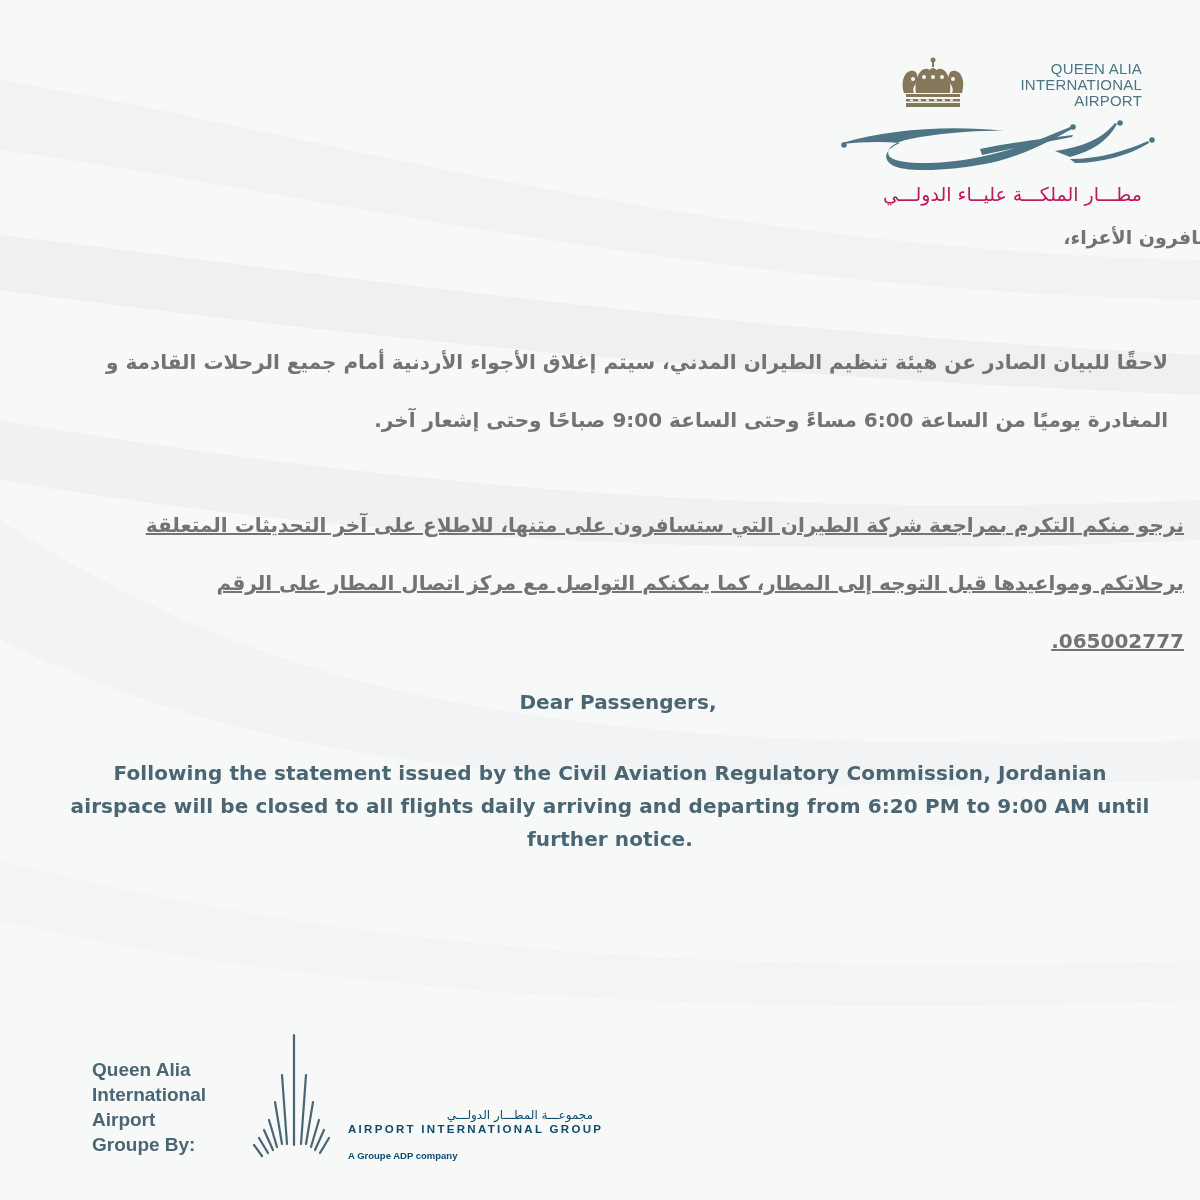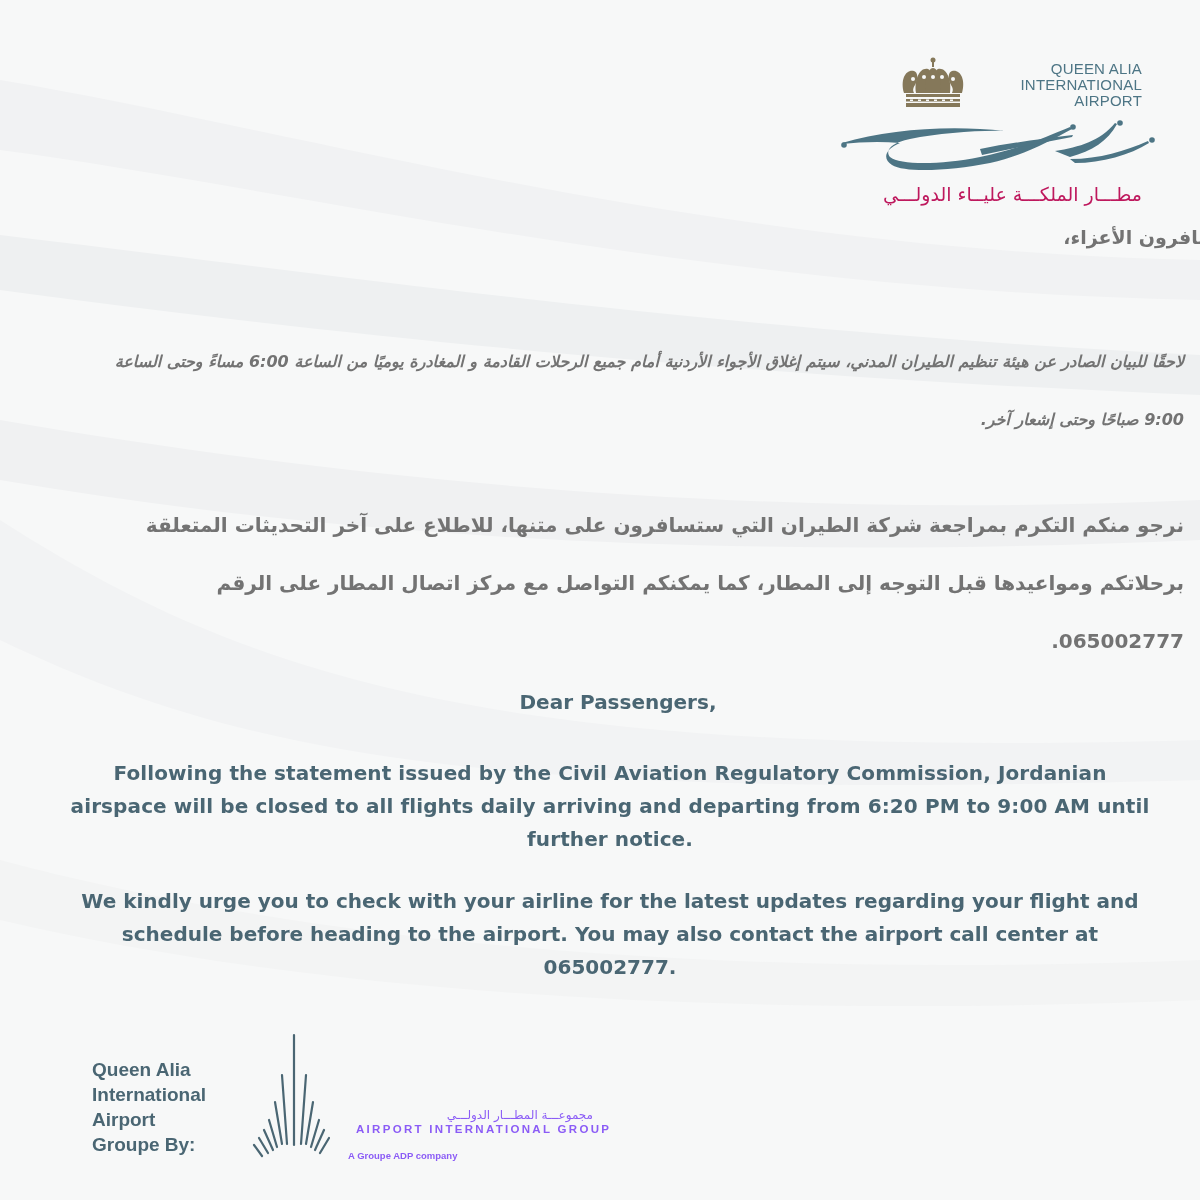"لاحقًا للبيان الصادر عن هيئة" .ar-p1 { font-size: 16px -> 20px; font-style: italic -> none; left: 60px -> 44px }
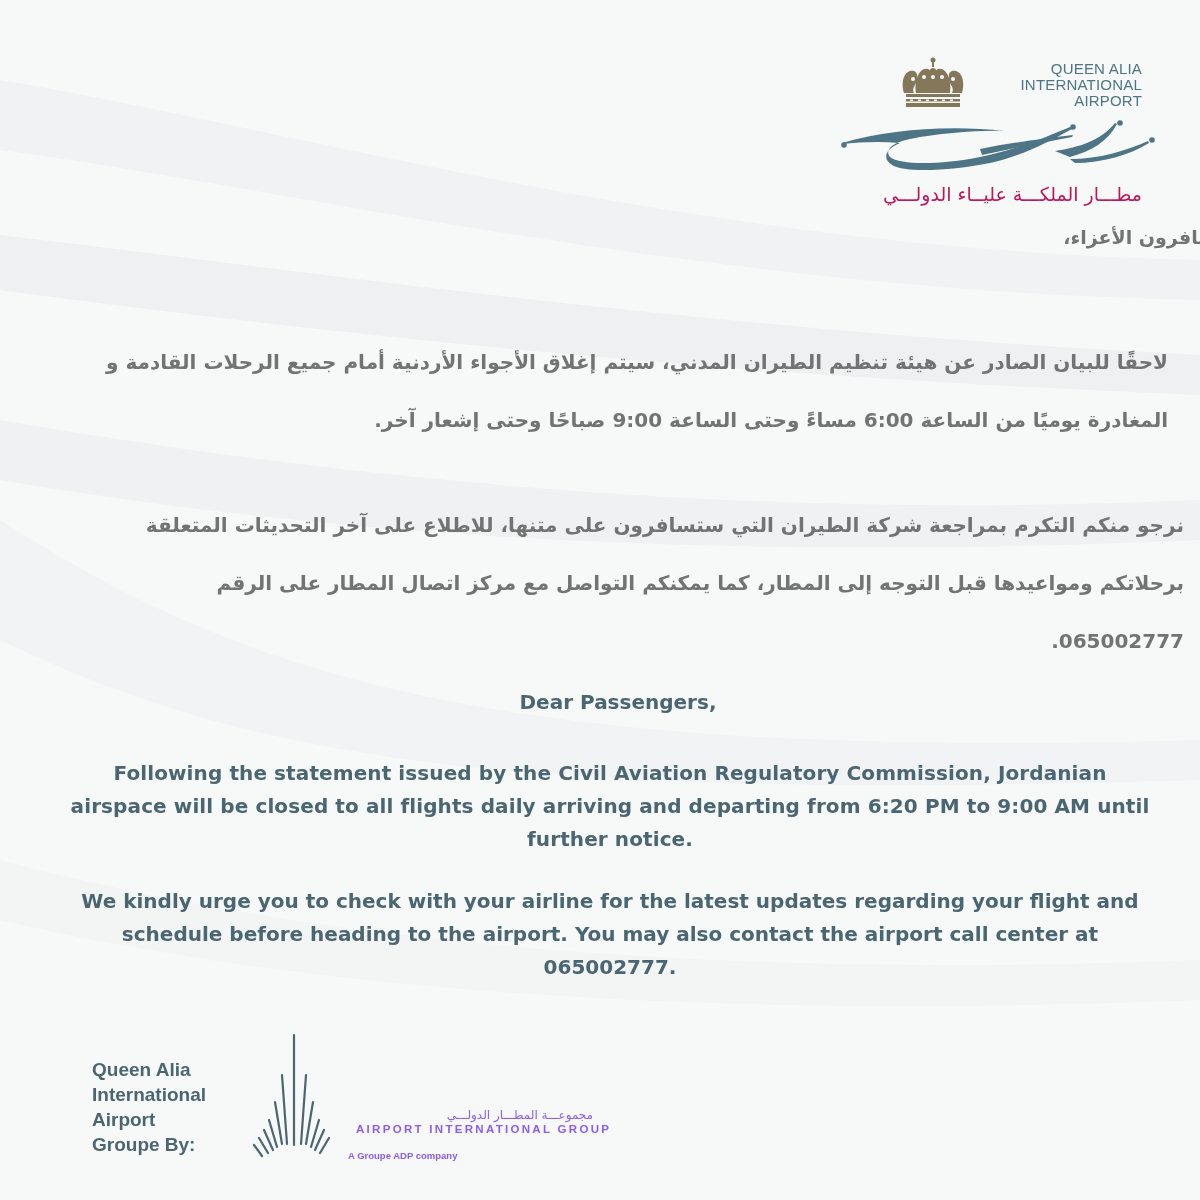"نرجو منكم التكرم بمراجعة شركة" .ar-p2 { text-decoration: none -> underline }
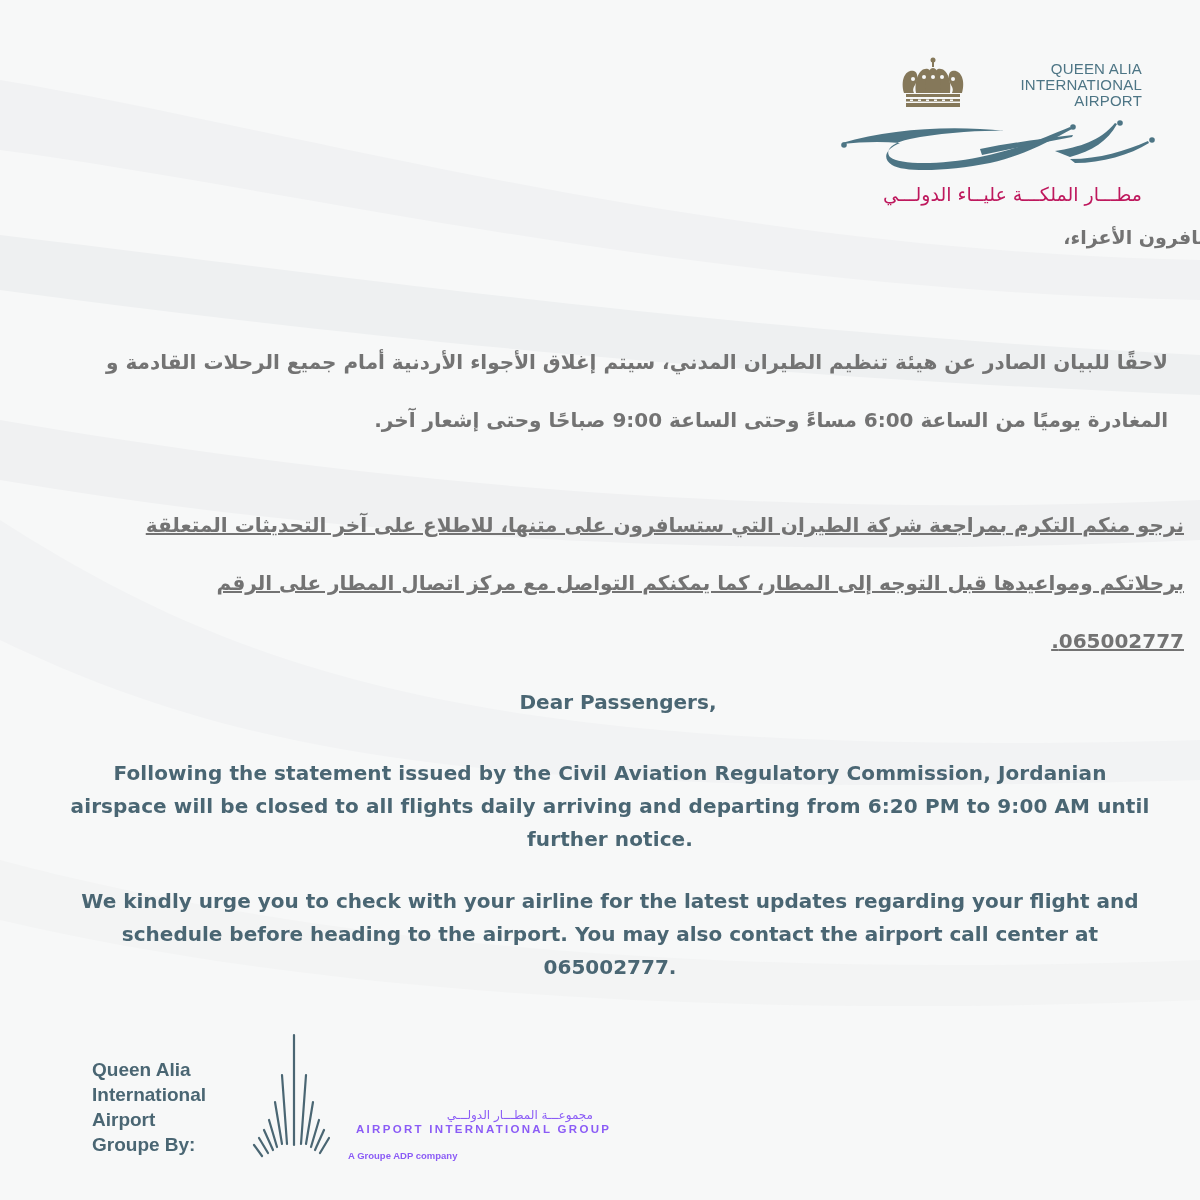"We kindly urge you to" div.en { html: <div>We kindly urge you to check with your airline for the latest updates regarding your flight and schedule before heading to the airport. You may also contact the airport call center at 065002777.</div> -> none }
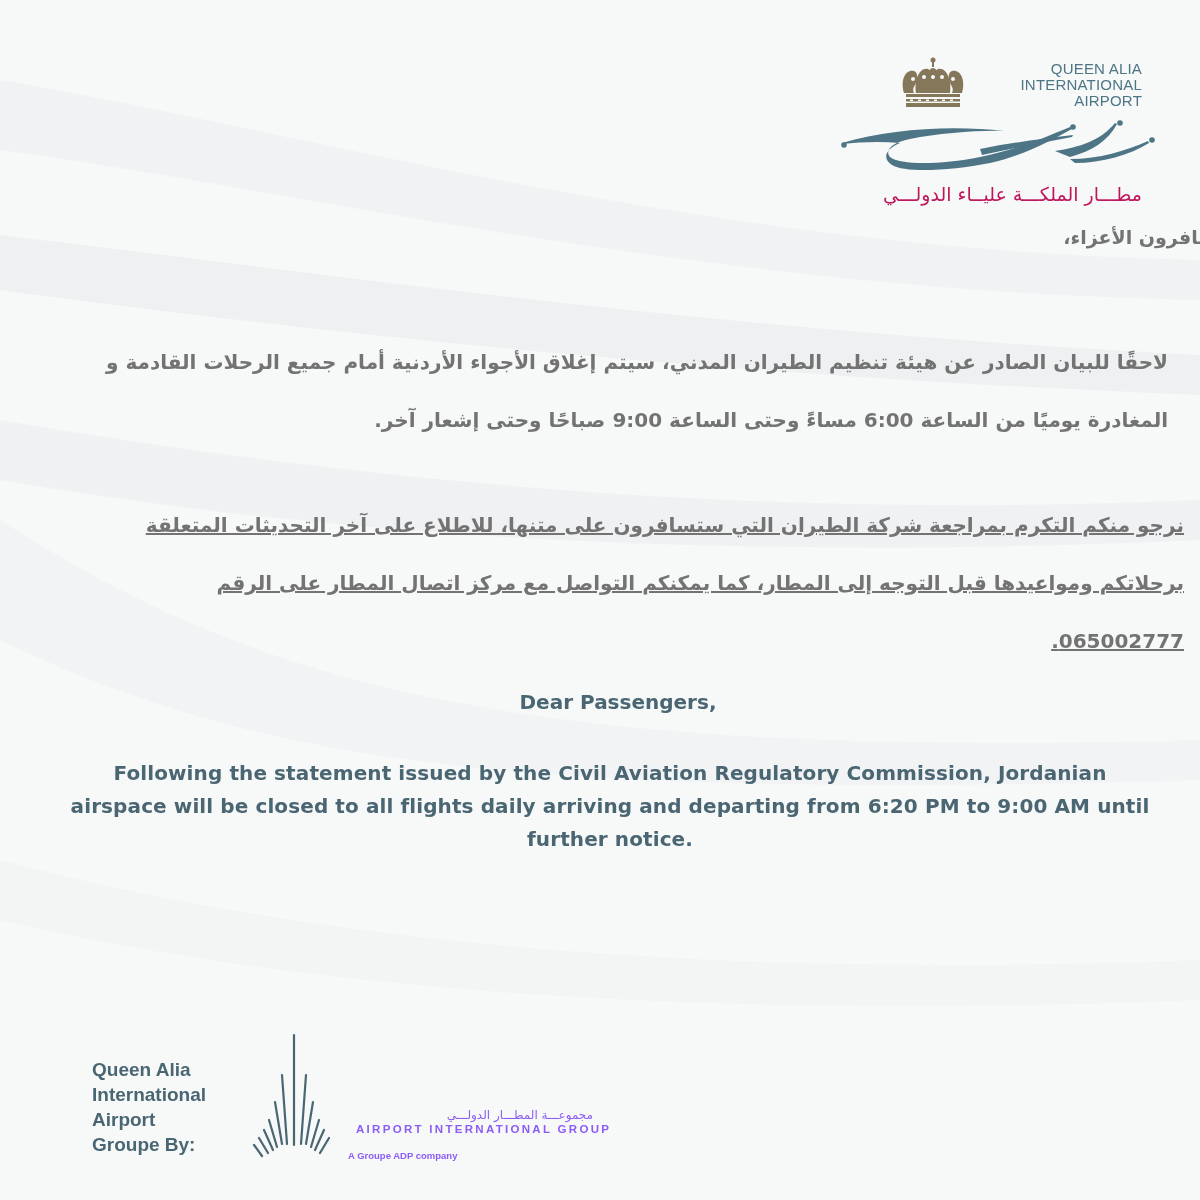"مجموعـــة المطـــار الدولـــي" .aig-text { color: #8b5cf6 -> #0c4a6e }
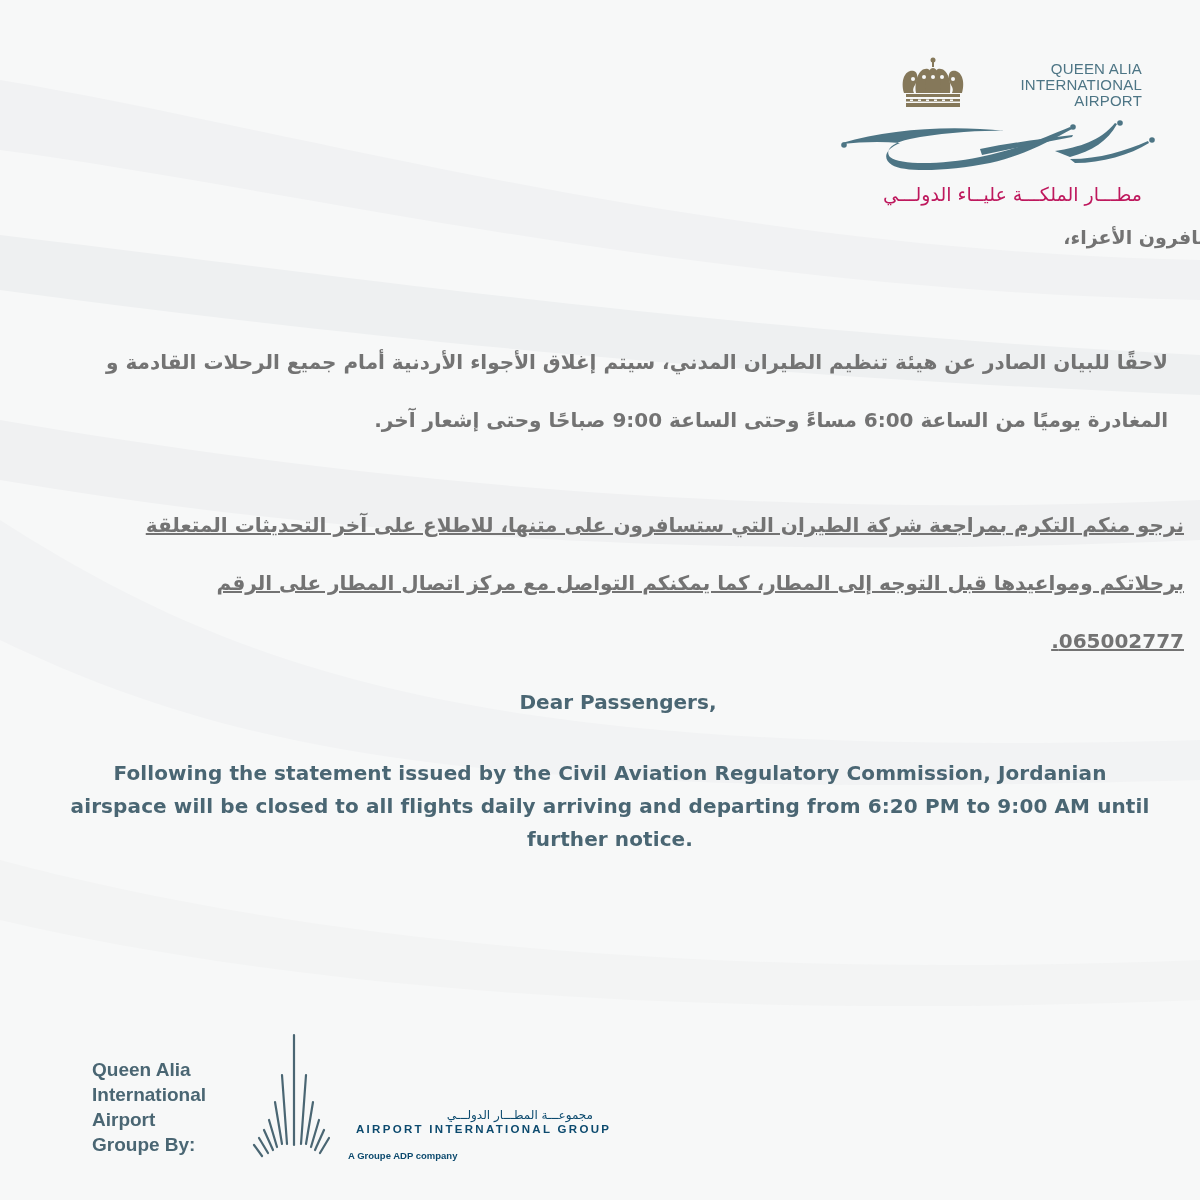"AIRPORT INTERNATIONAL GROUP" .aig-en { margin-left: 8px -> none }
